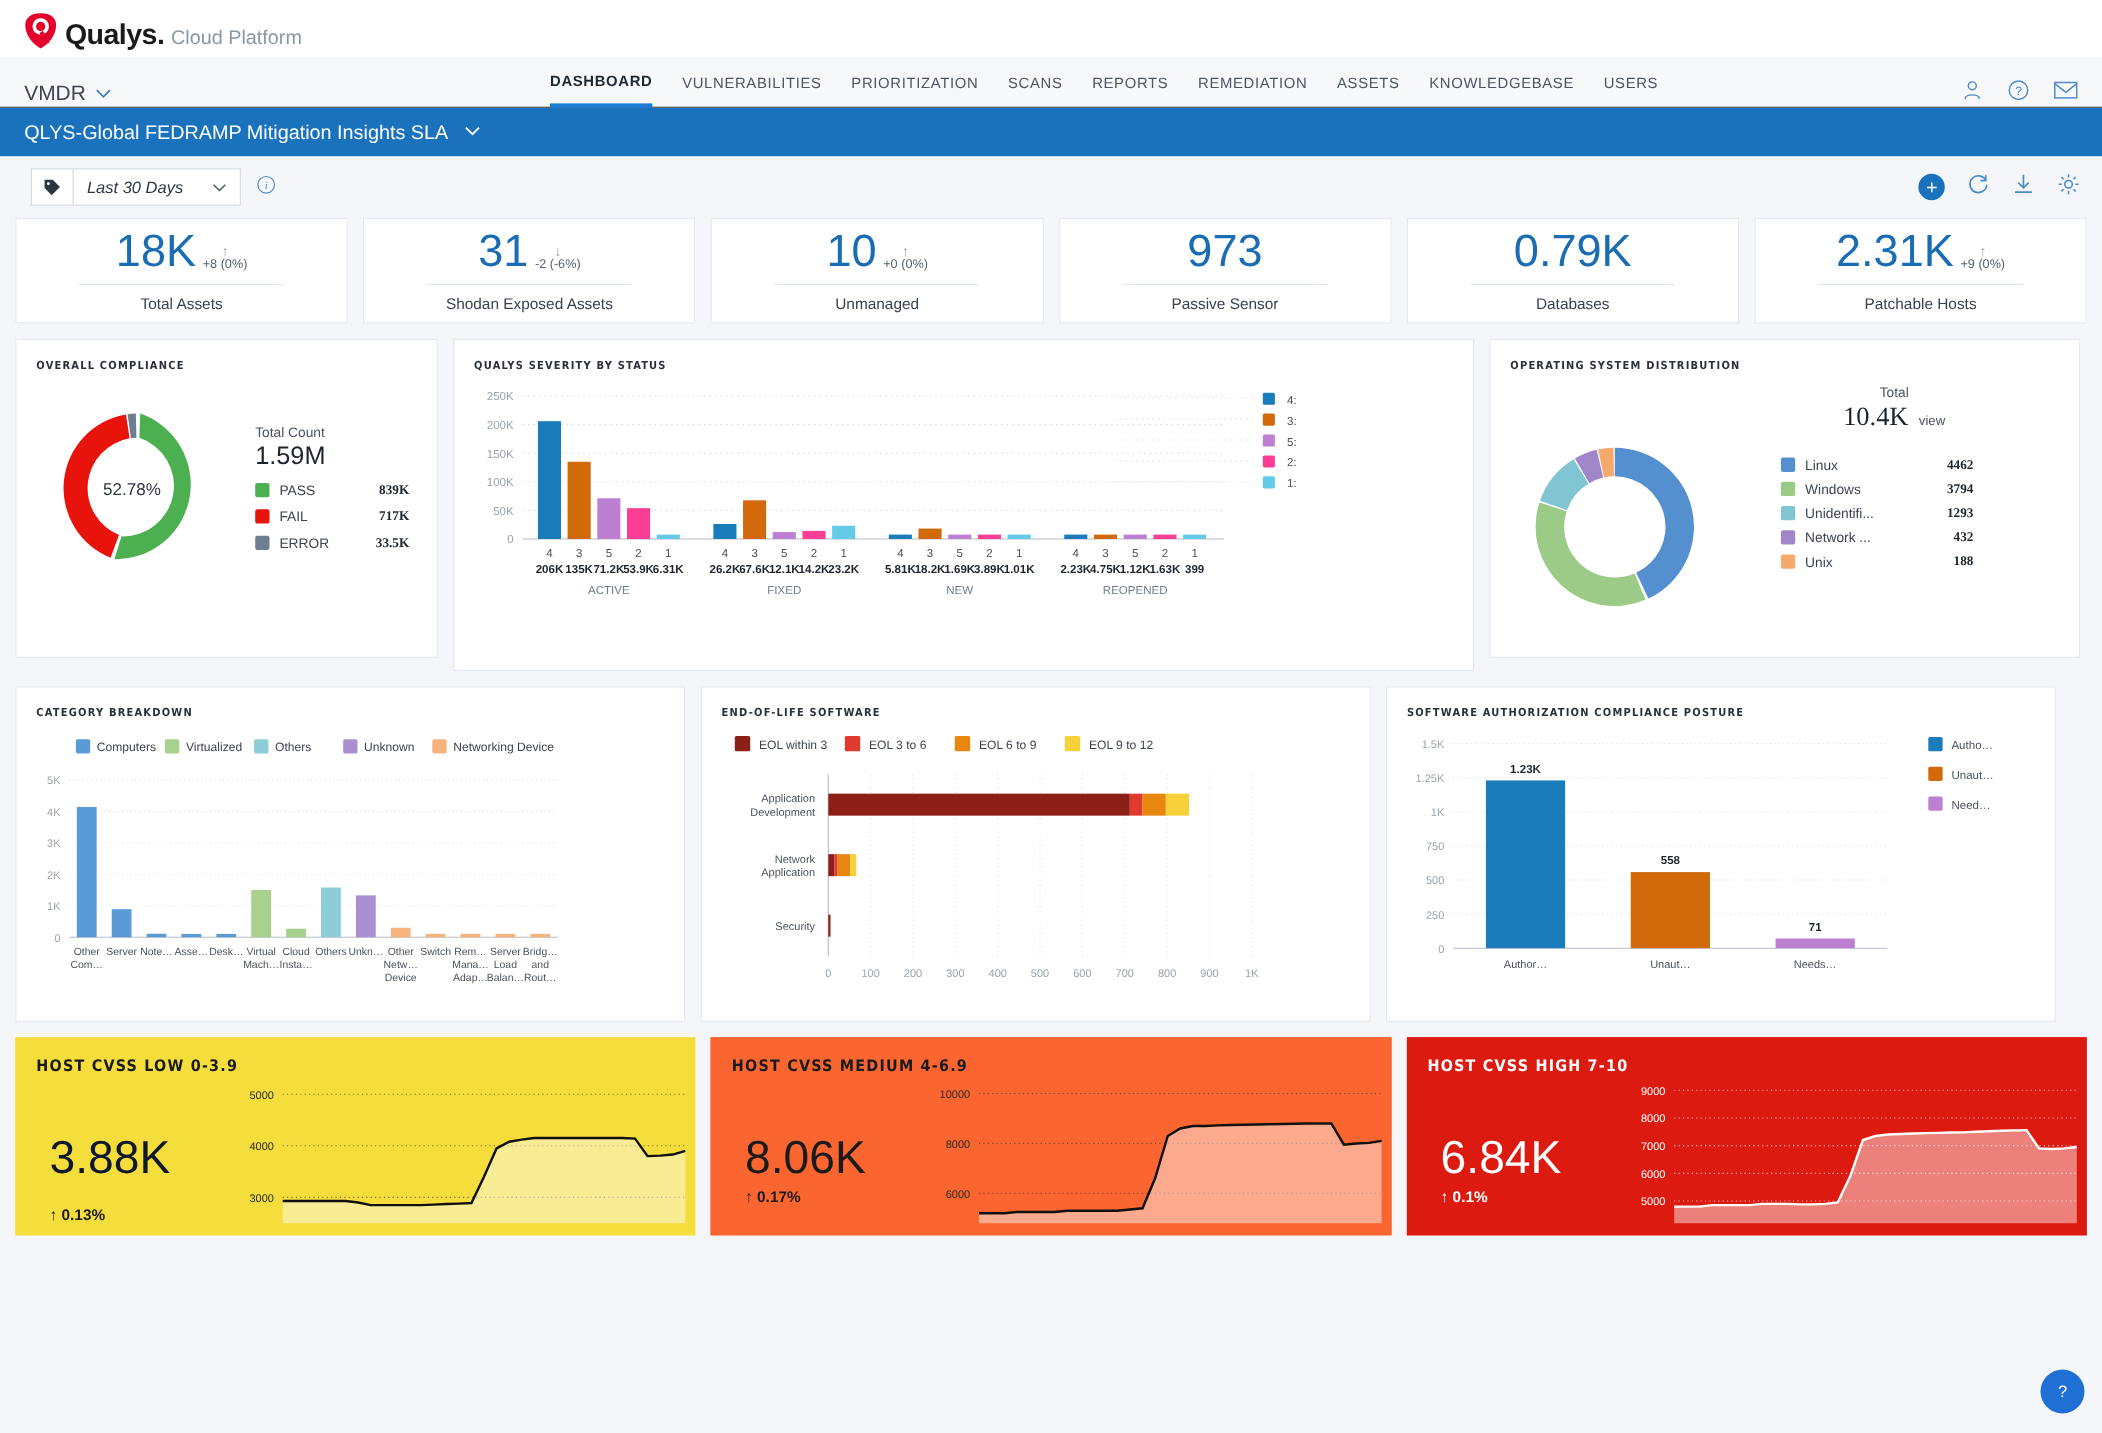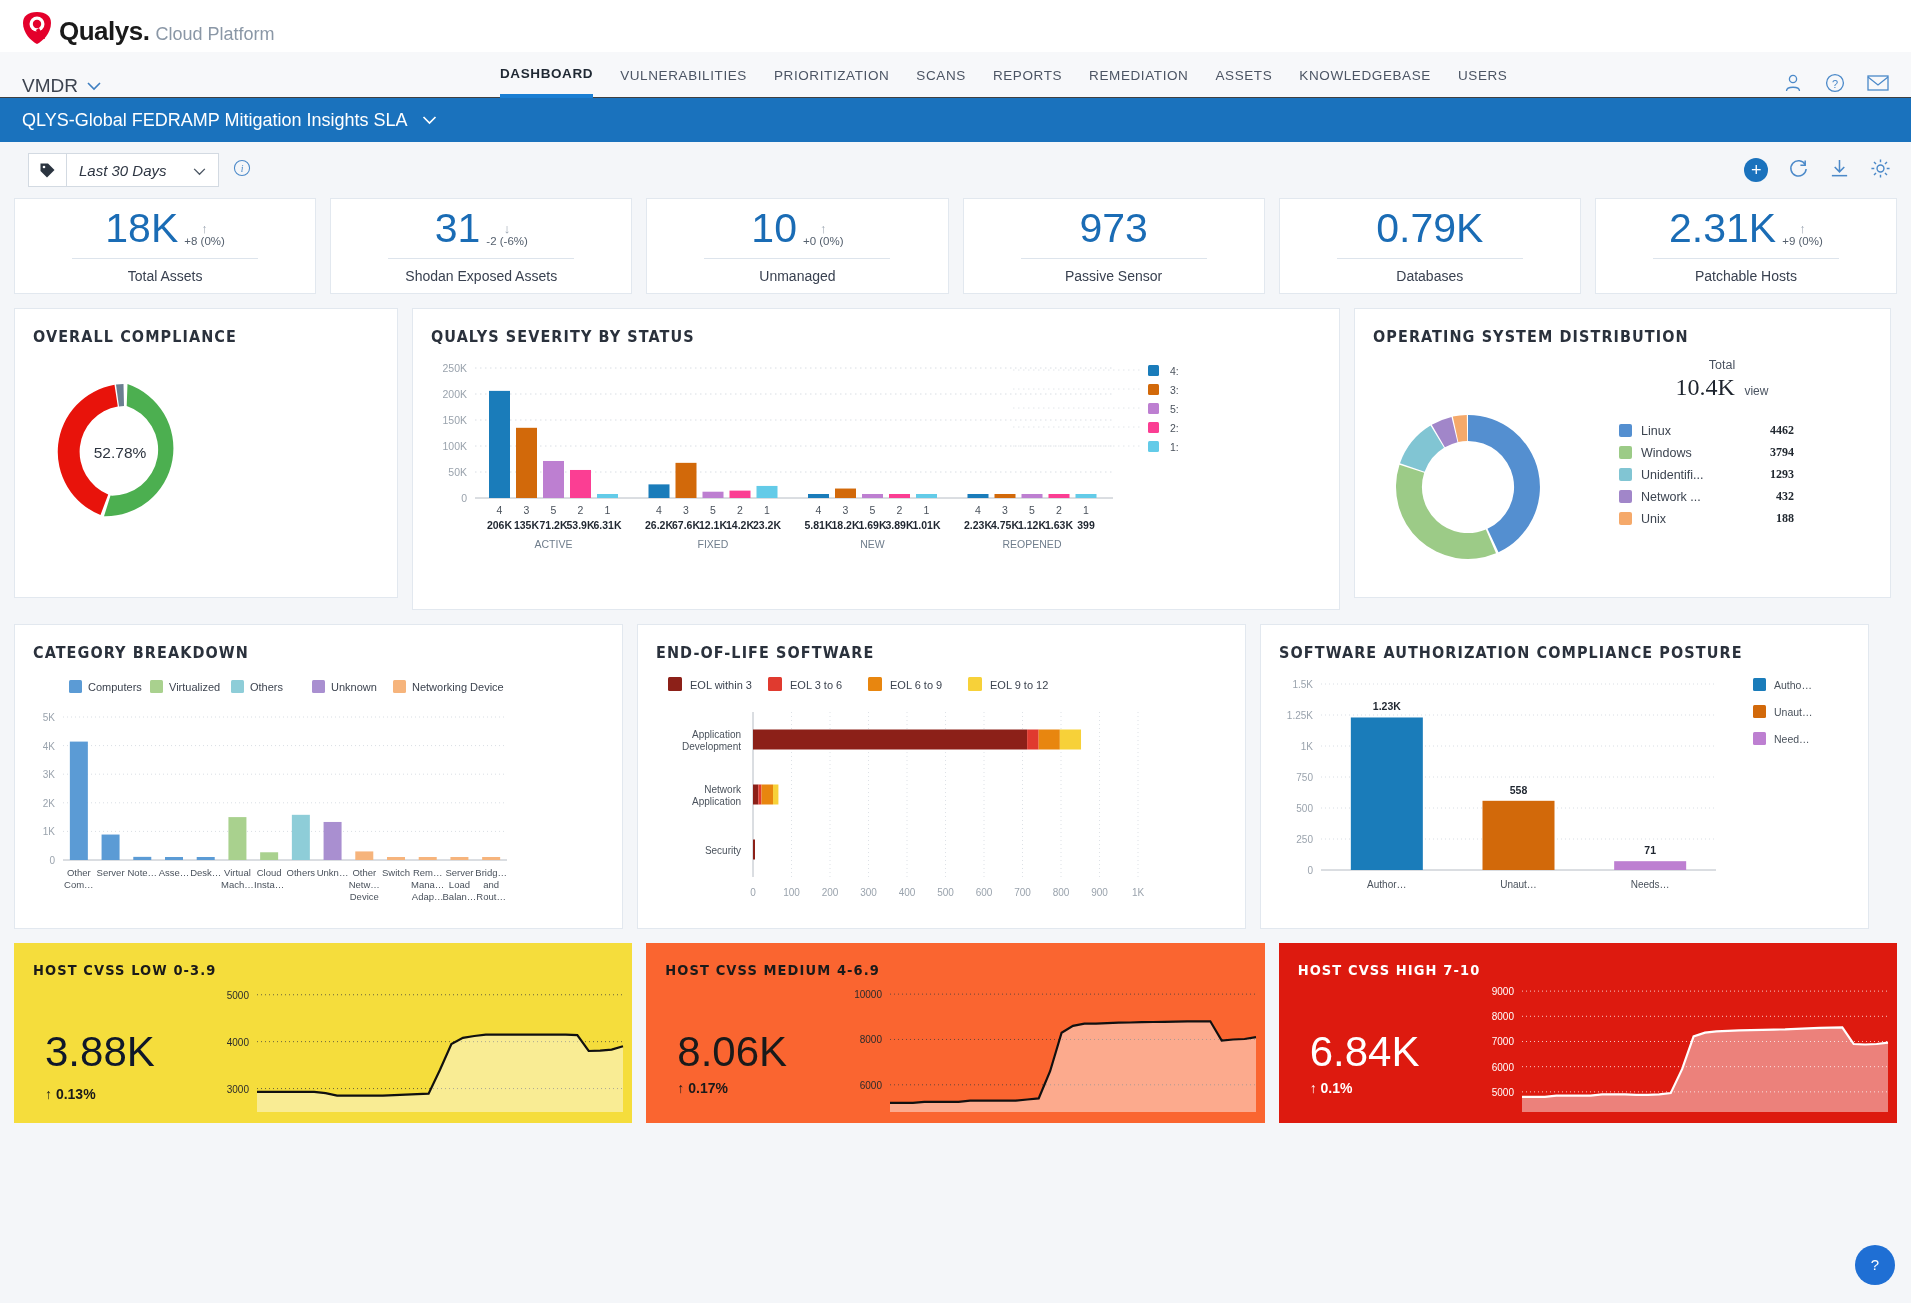"OVERALL COMPLIANCE" .panel-title { font-size: 16px -> 10px }
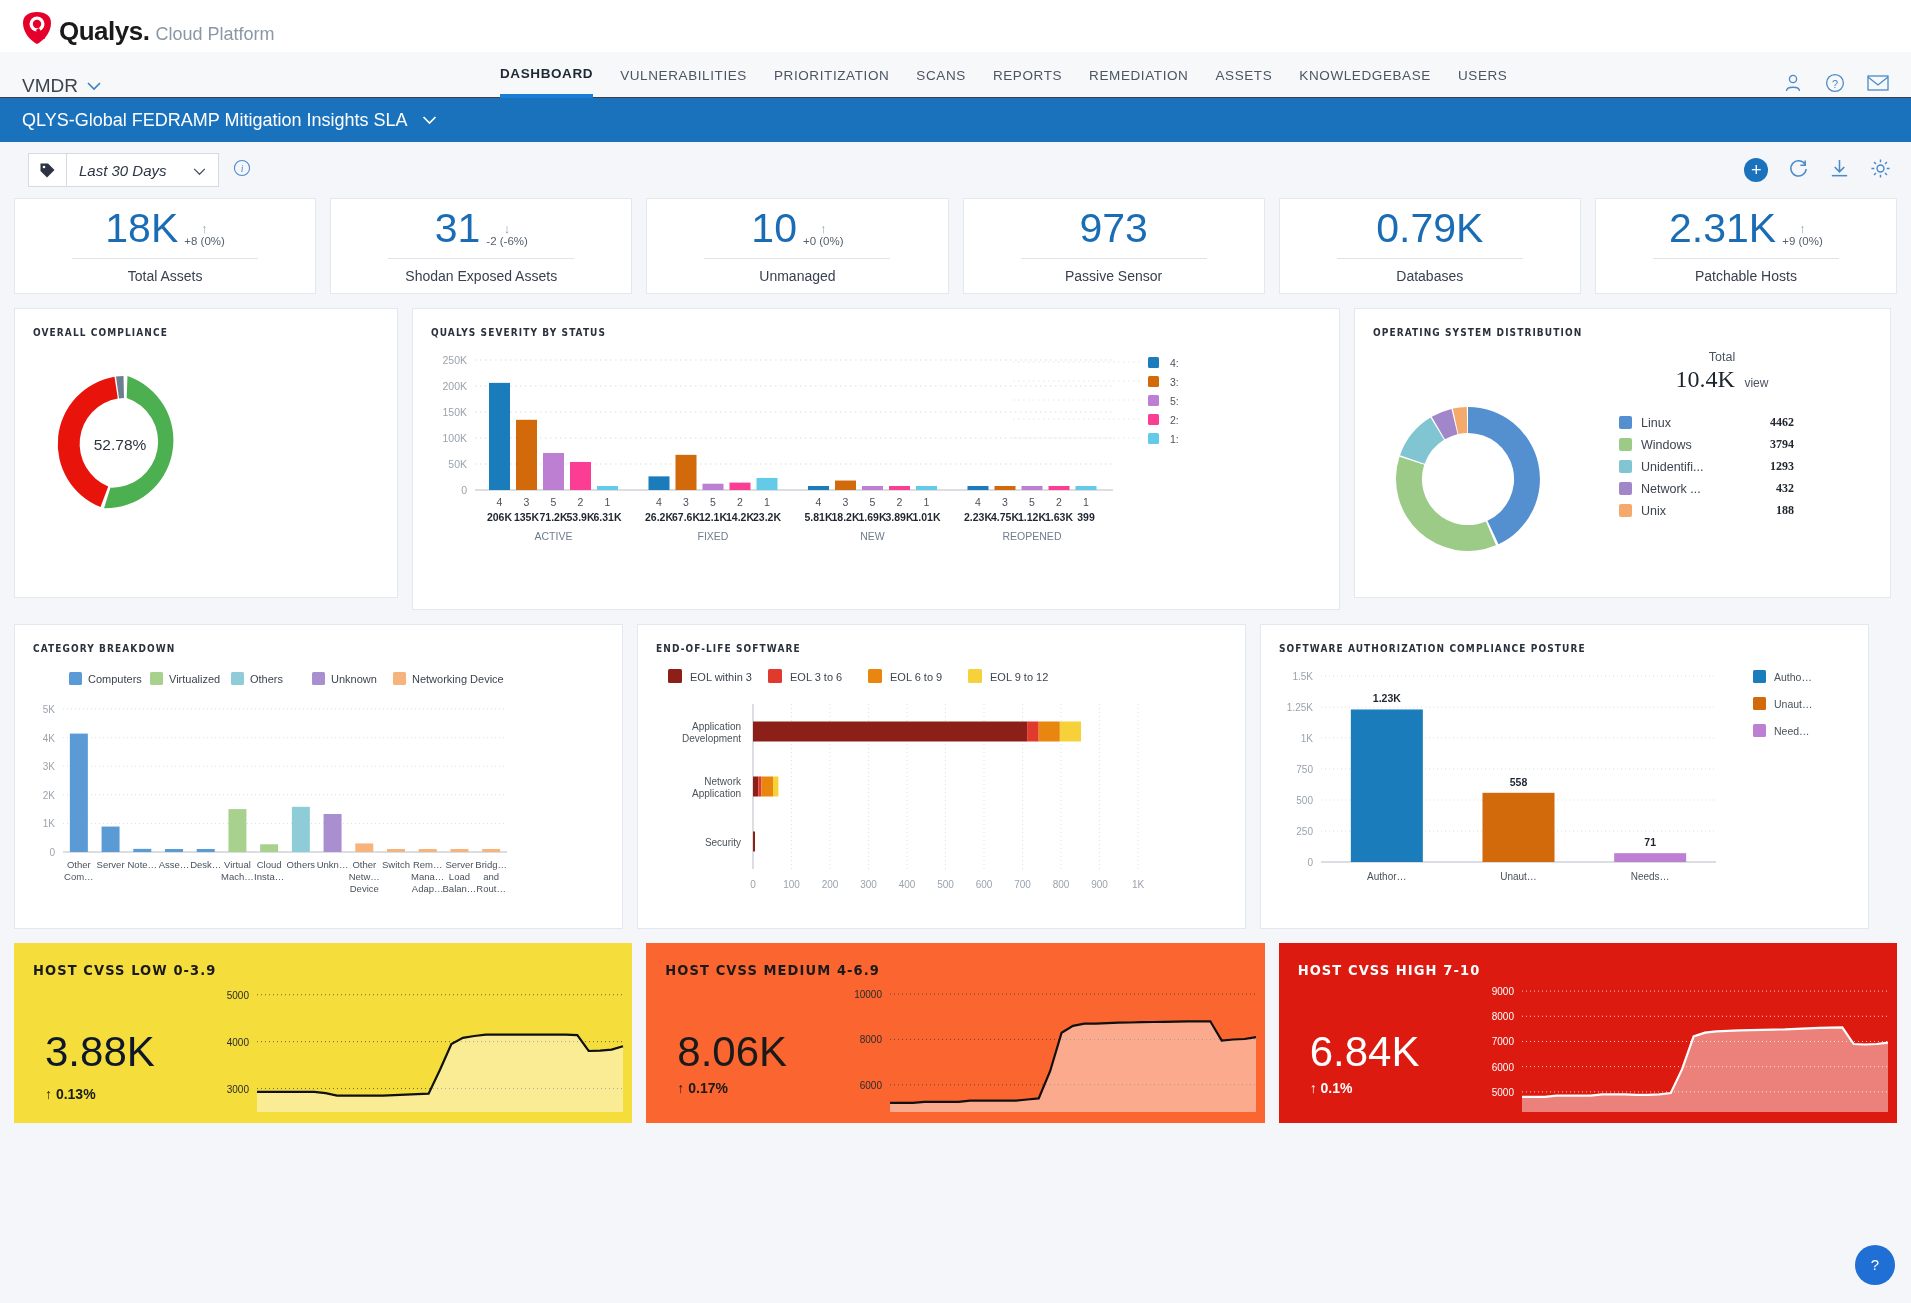"Total Count" div { html: none -> <div> <div>Total Count</div> <div>1.59M</div> <div> <div> <span></span> <span>PASS</span> <span>839K</span> </div> <div> <span></span> <span>FAIL</span> <span>717K</span> </div> <div> <span></span> <span>ERROR</span> <span>33.5K</span> </div> </div> </div> }
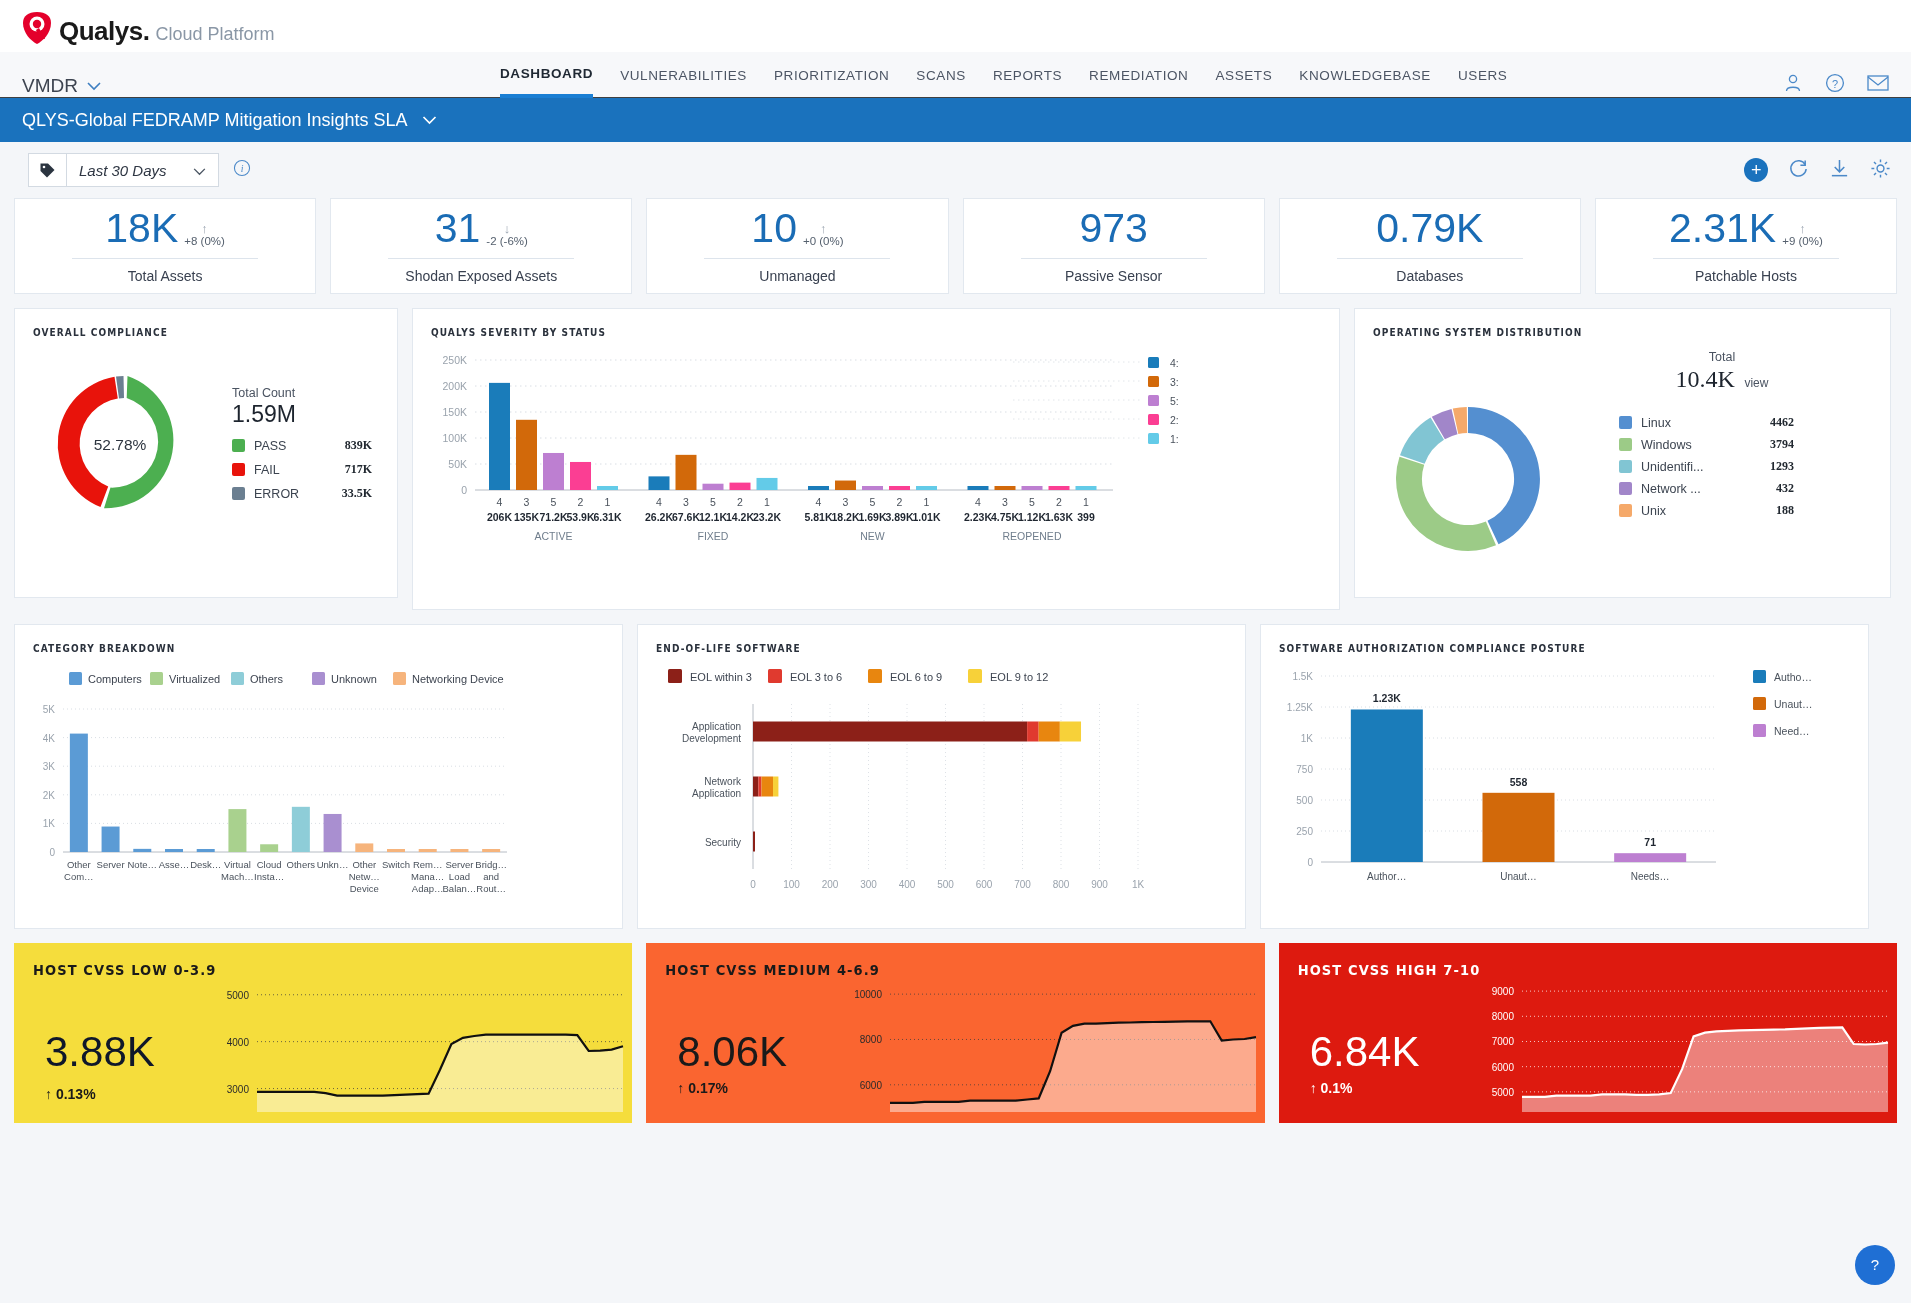"↑ 0.13%" div.cvss-pct { margin-top: 10px -> 20px }
